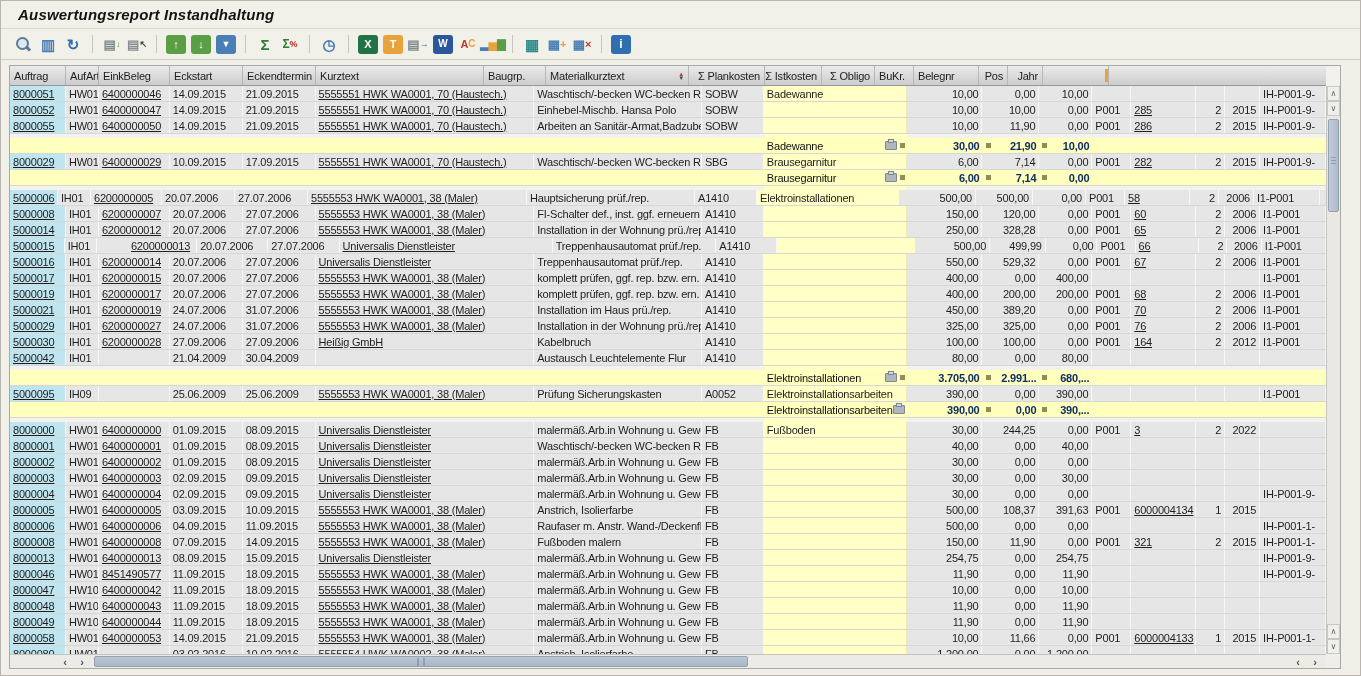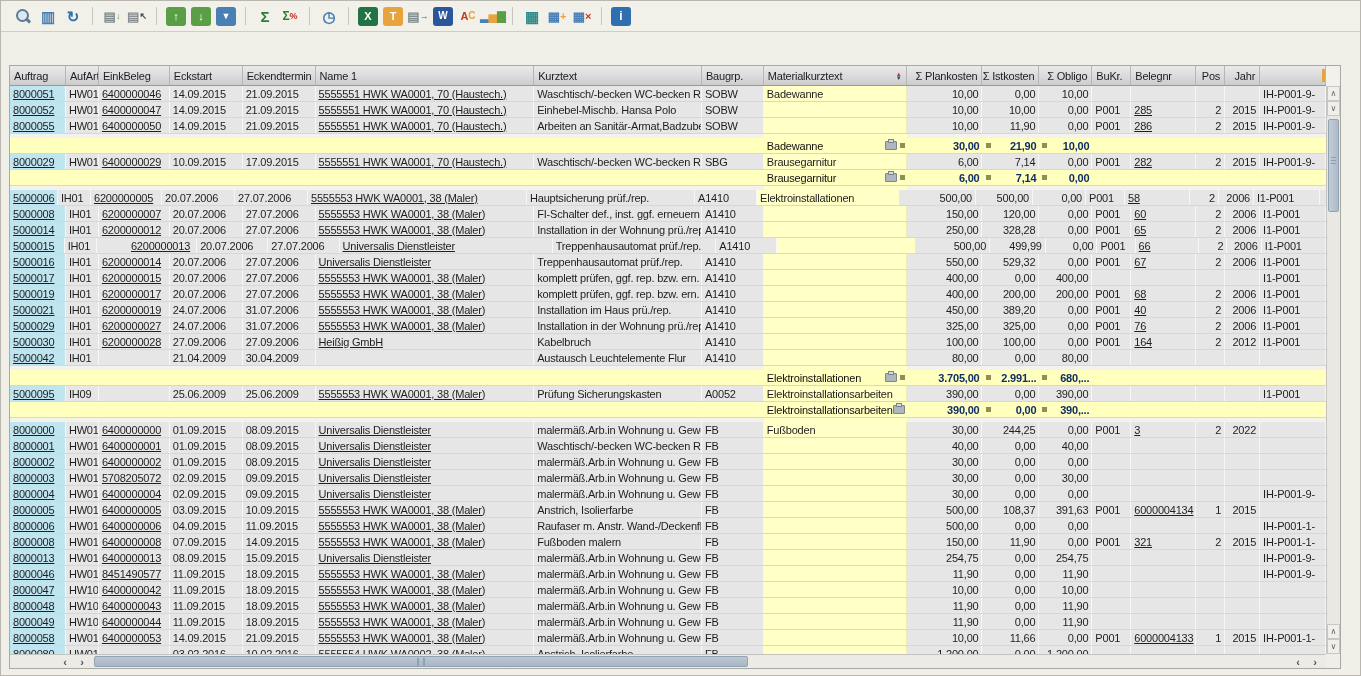"Auswertungsreport Instandhaltung" div.titlebar { html: none -> <div> <span>Auswertungsreport Instandhaltung</span> </div> }
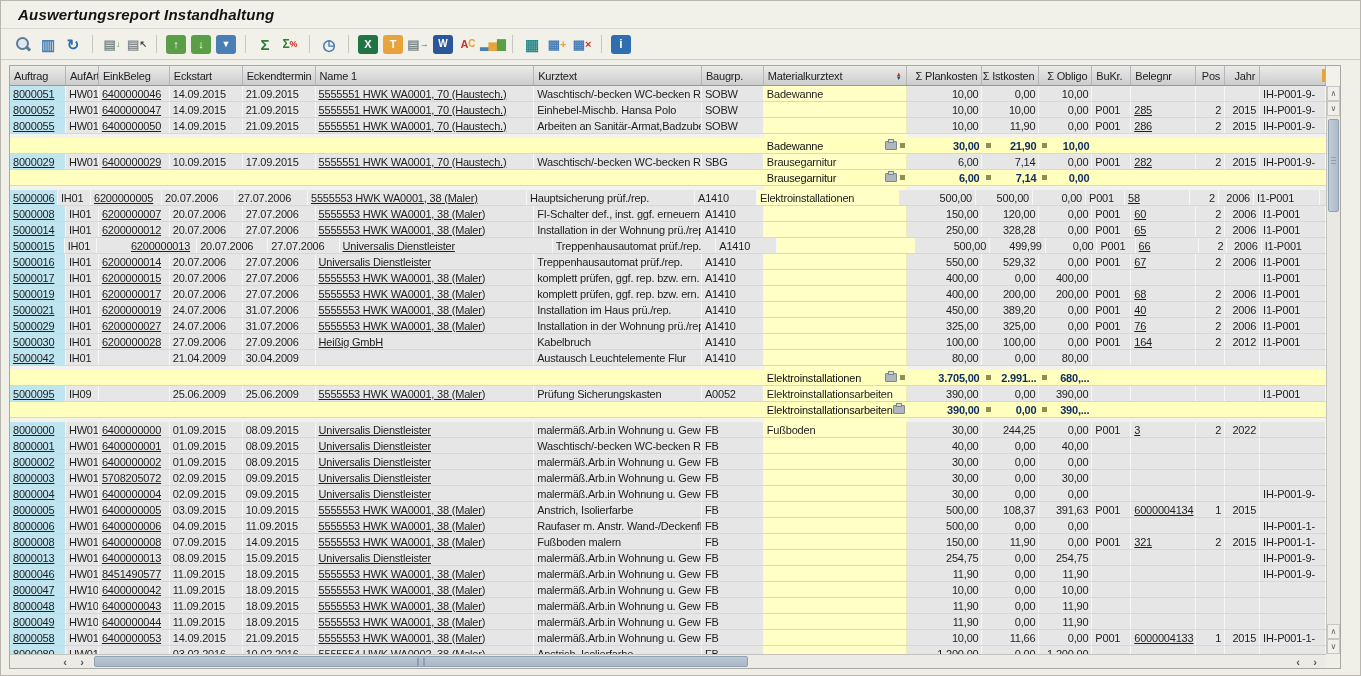"Name 1" div.hcell { html: <div> <span>Name 1</span> </div> -> none }
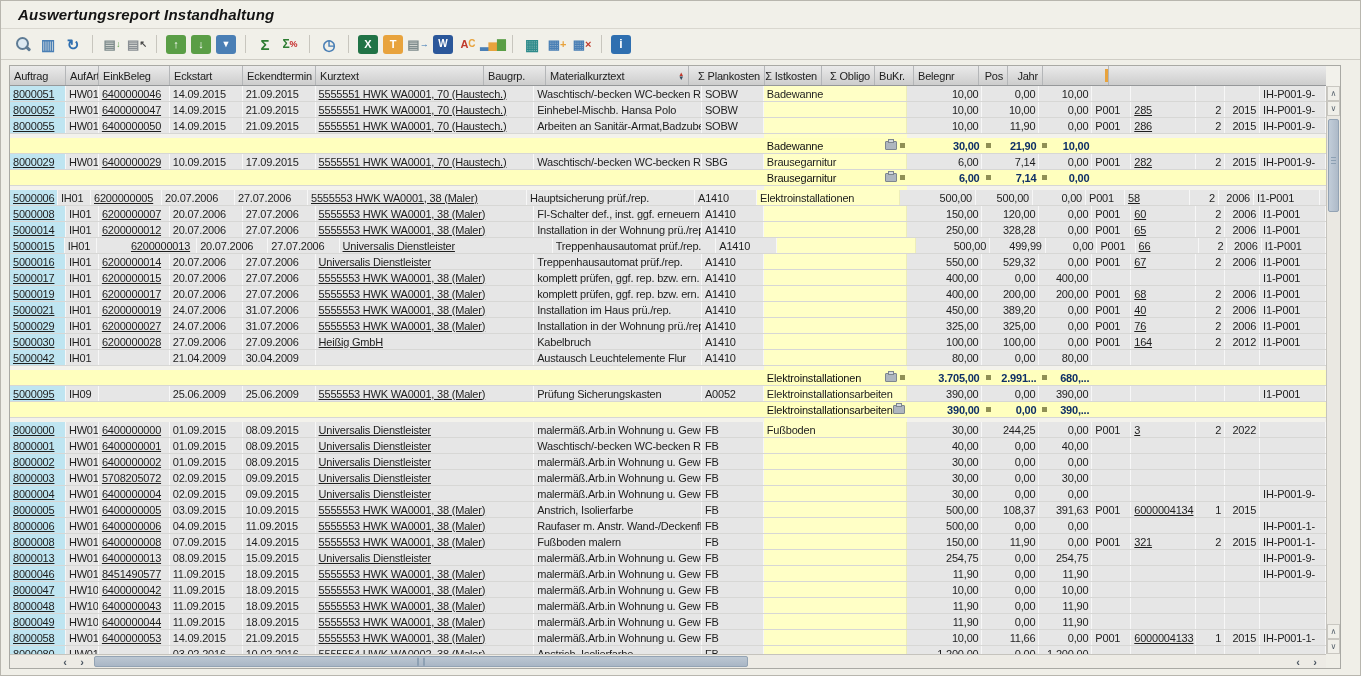"40" a.lk { text: 40 -> 70 }
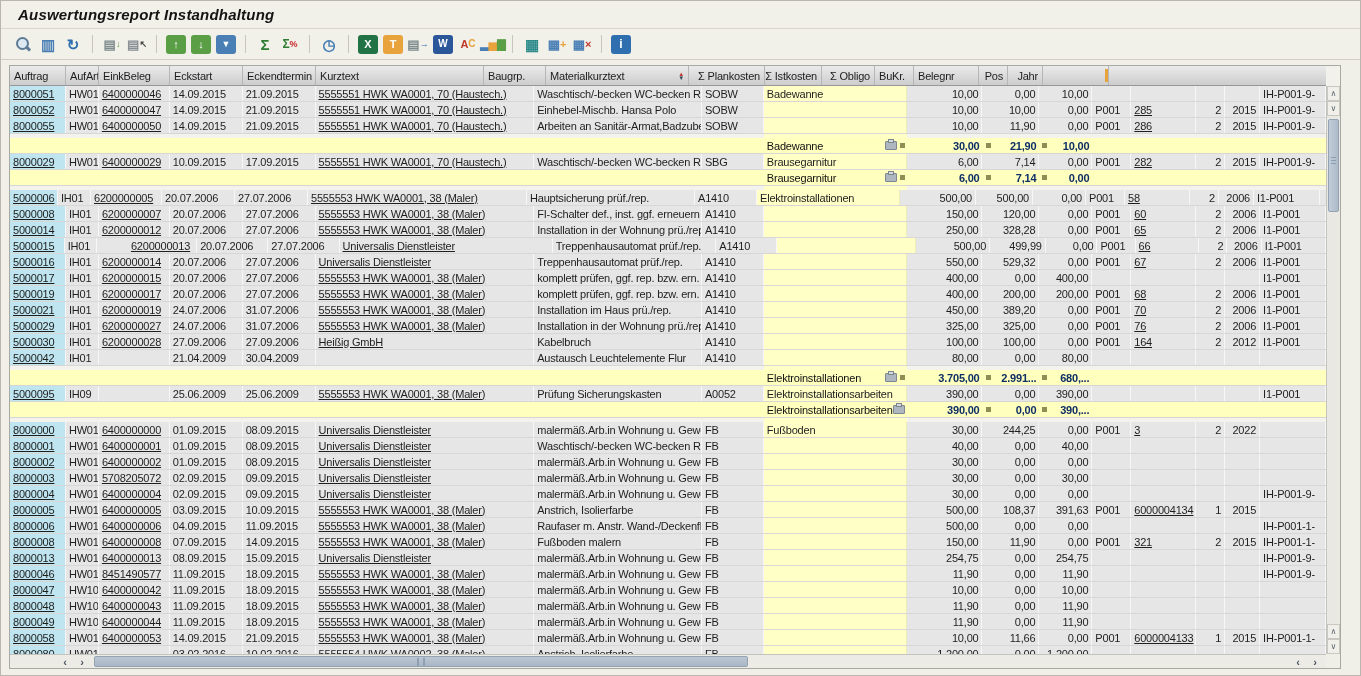"5708205072" a.lk { text: 5708205072 -> 6400000003 }
